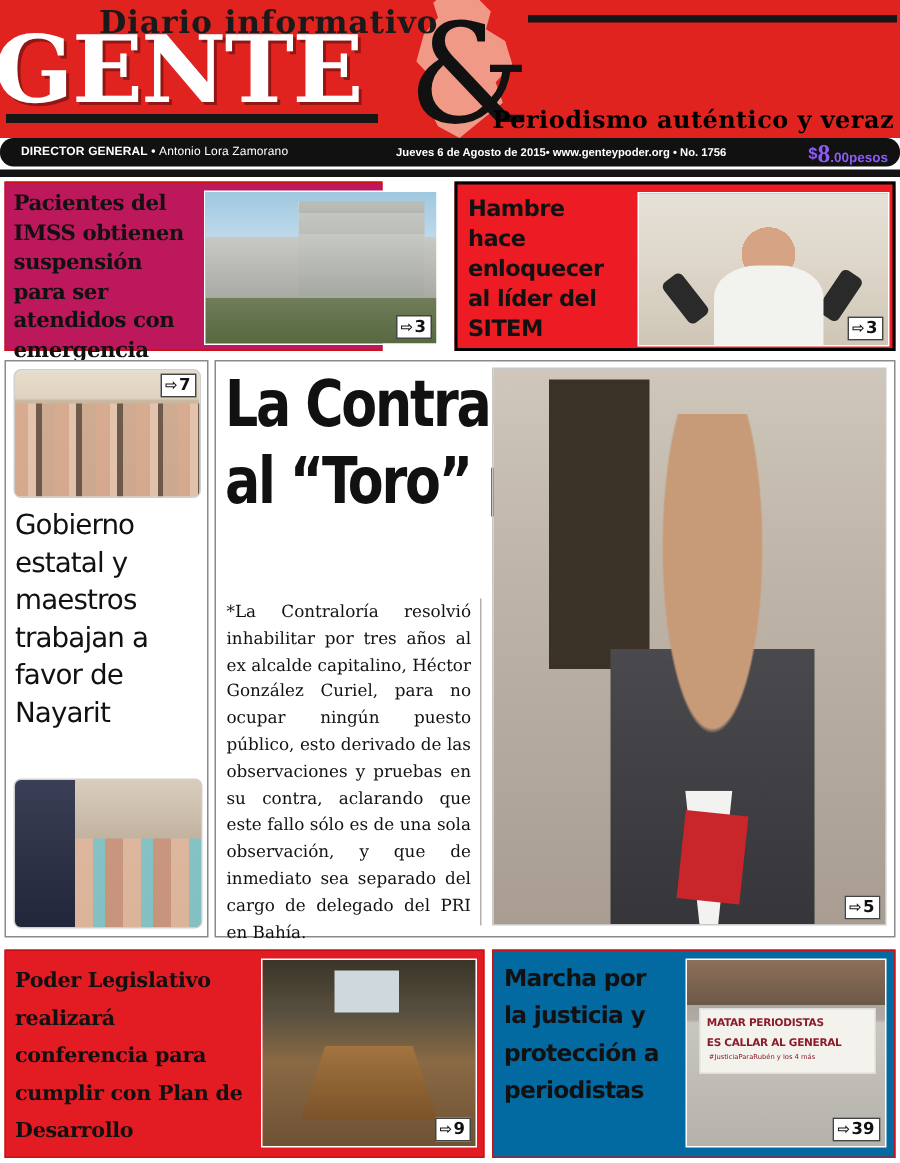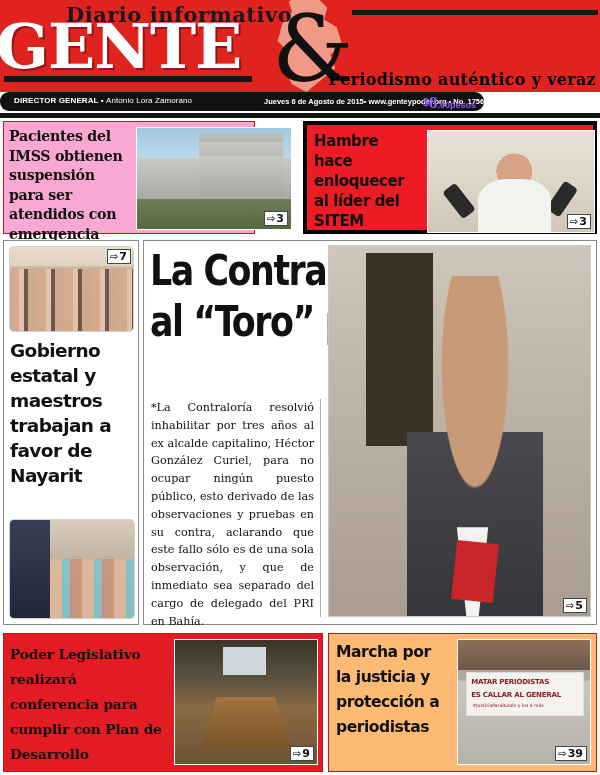"DIRECTOR GENERAL • Antonio Lora" .infobar { width: 484px -> 600px }
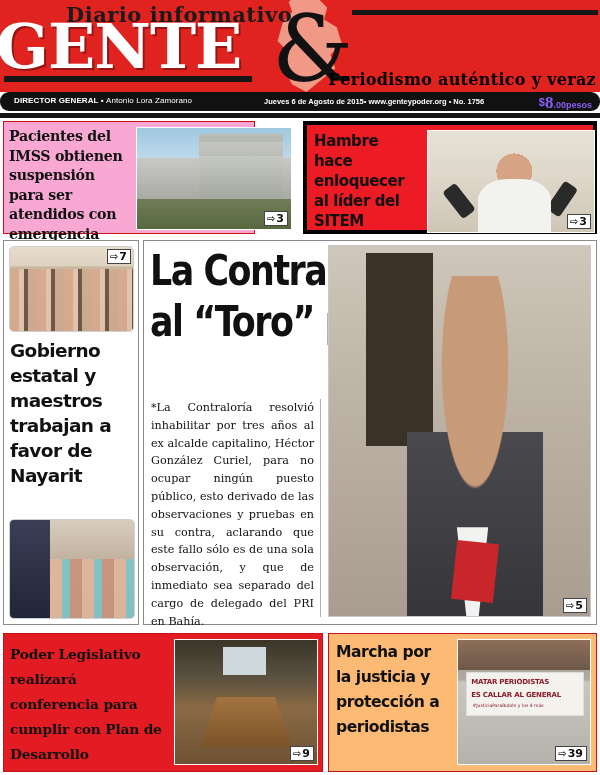"Pacientes del IMSS obtienen suspensión" .teaser-left { background: #f9a8d4 -> #be185d }
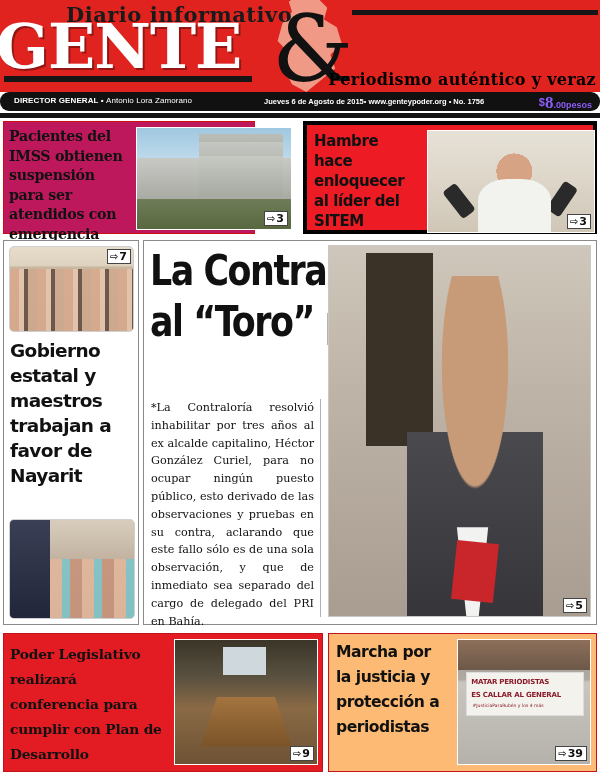"Hambre hace enloquecer al líder" .teaser-right { border: 4px solid #000000 -> 2px solid #000000 }
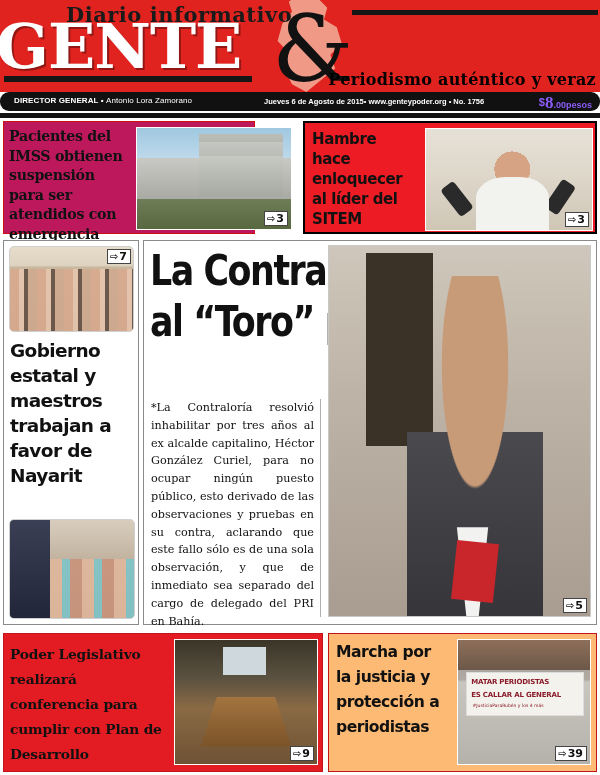"Gobierno estatal y maestros trabajan" .leftcol .hl { font-weight: 700 -> 400 }
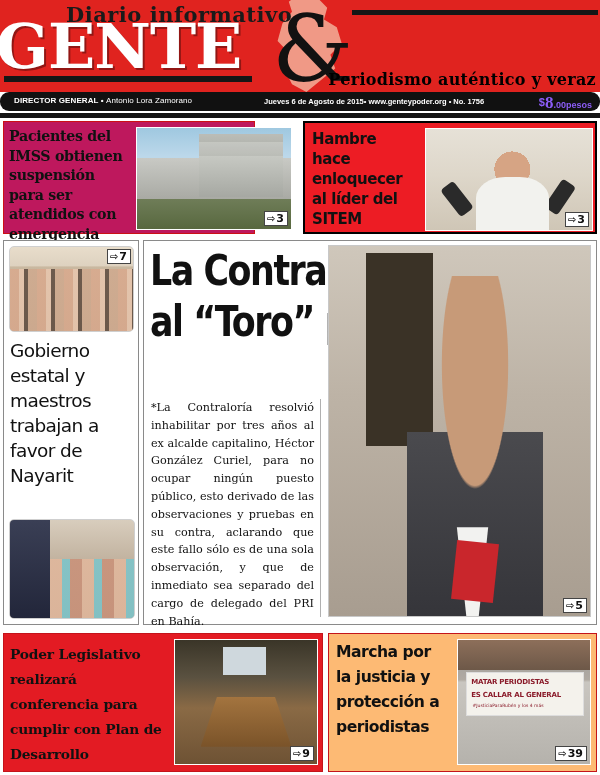"Marcha por la justicia y" .bottom-right { background: #fdba74 -> #0369a1 }
